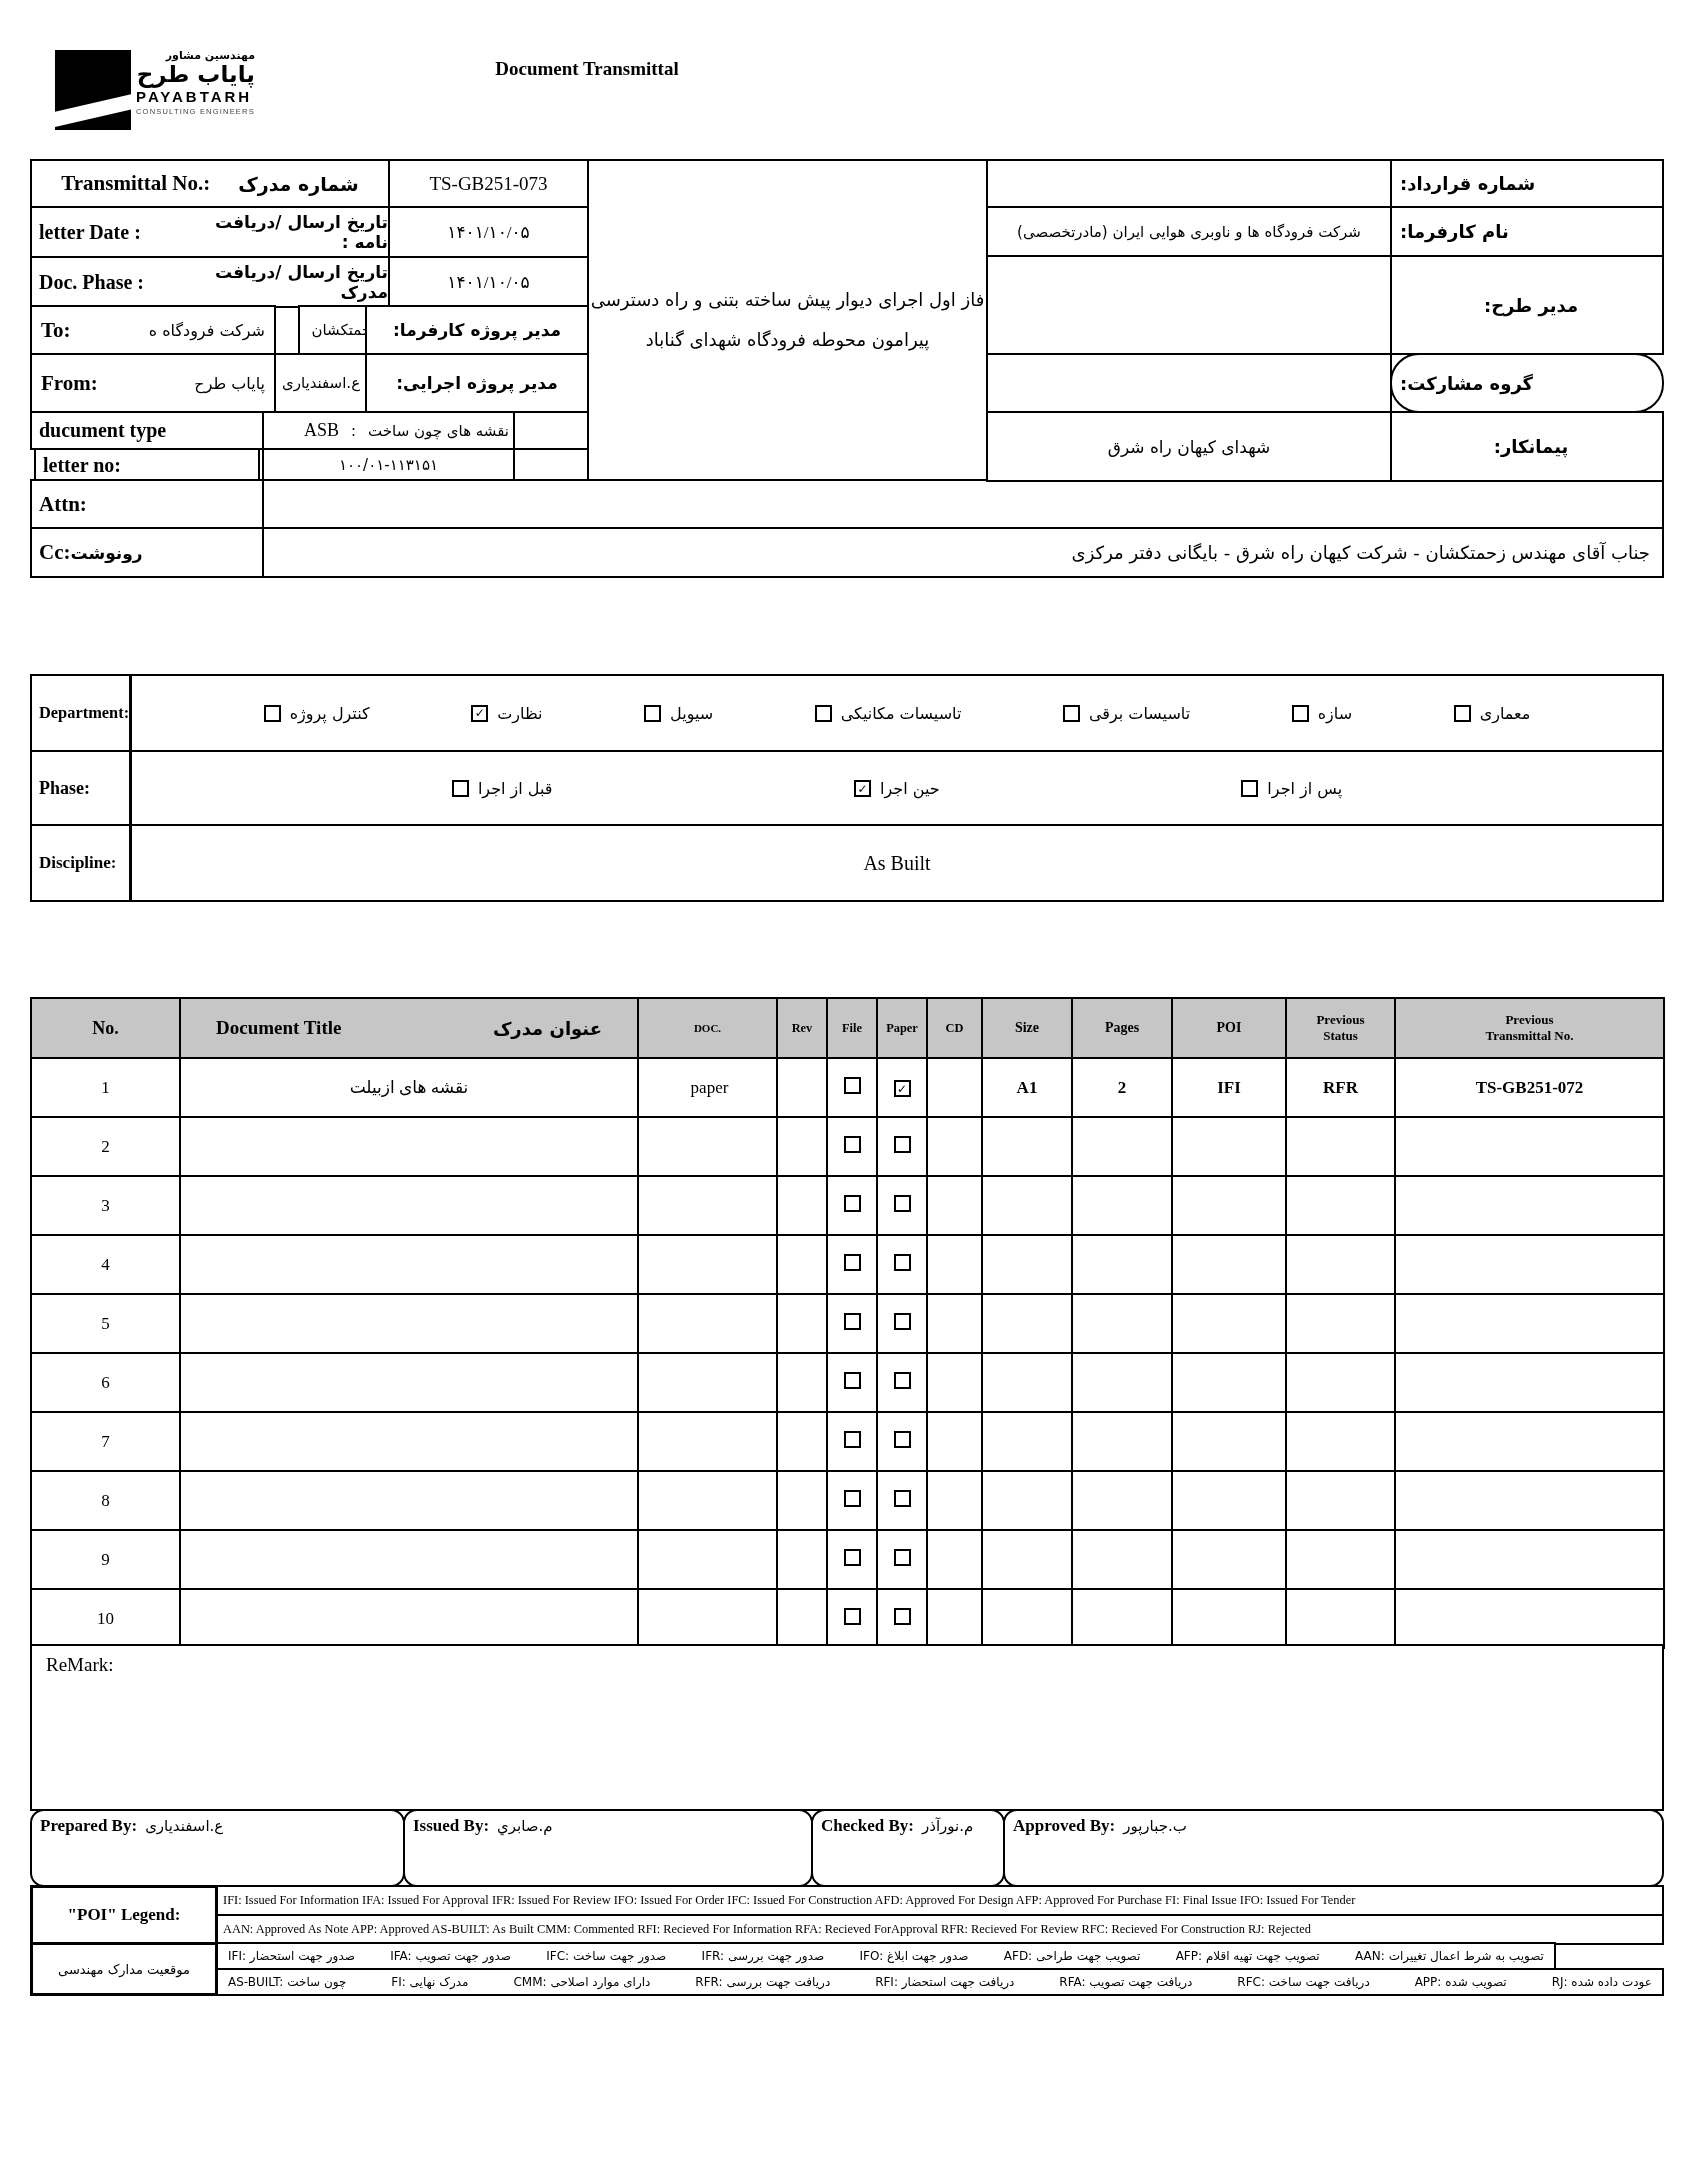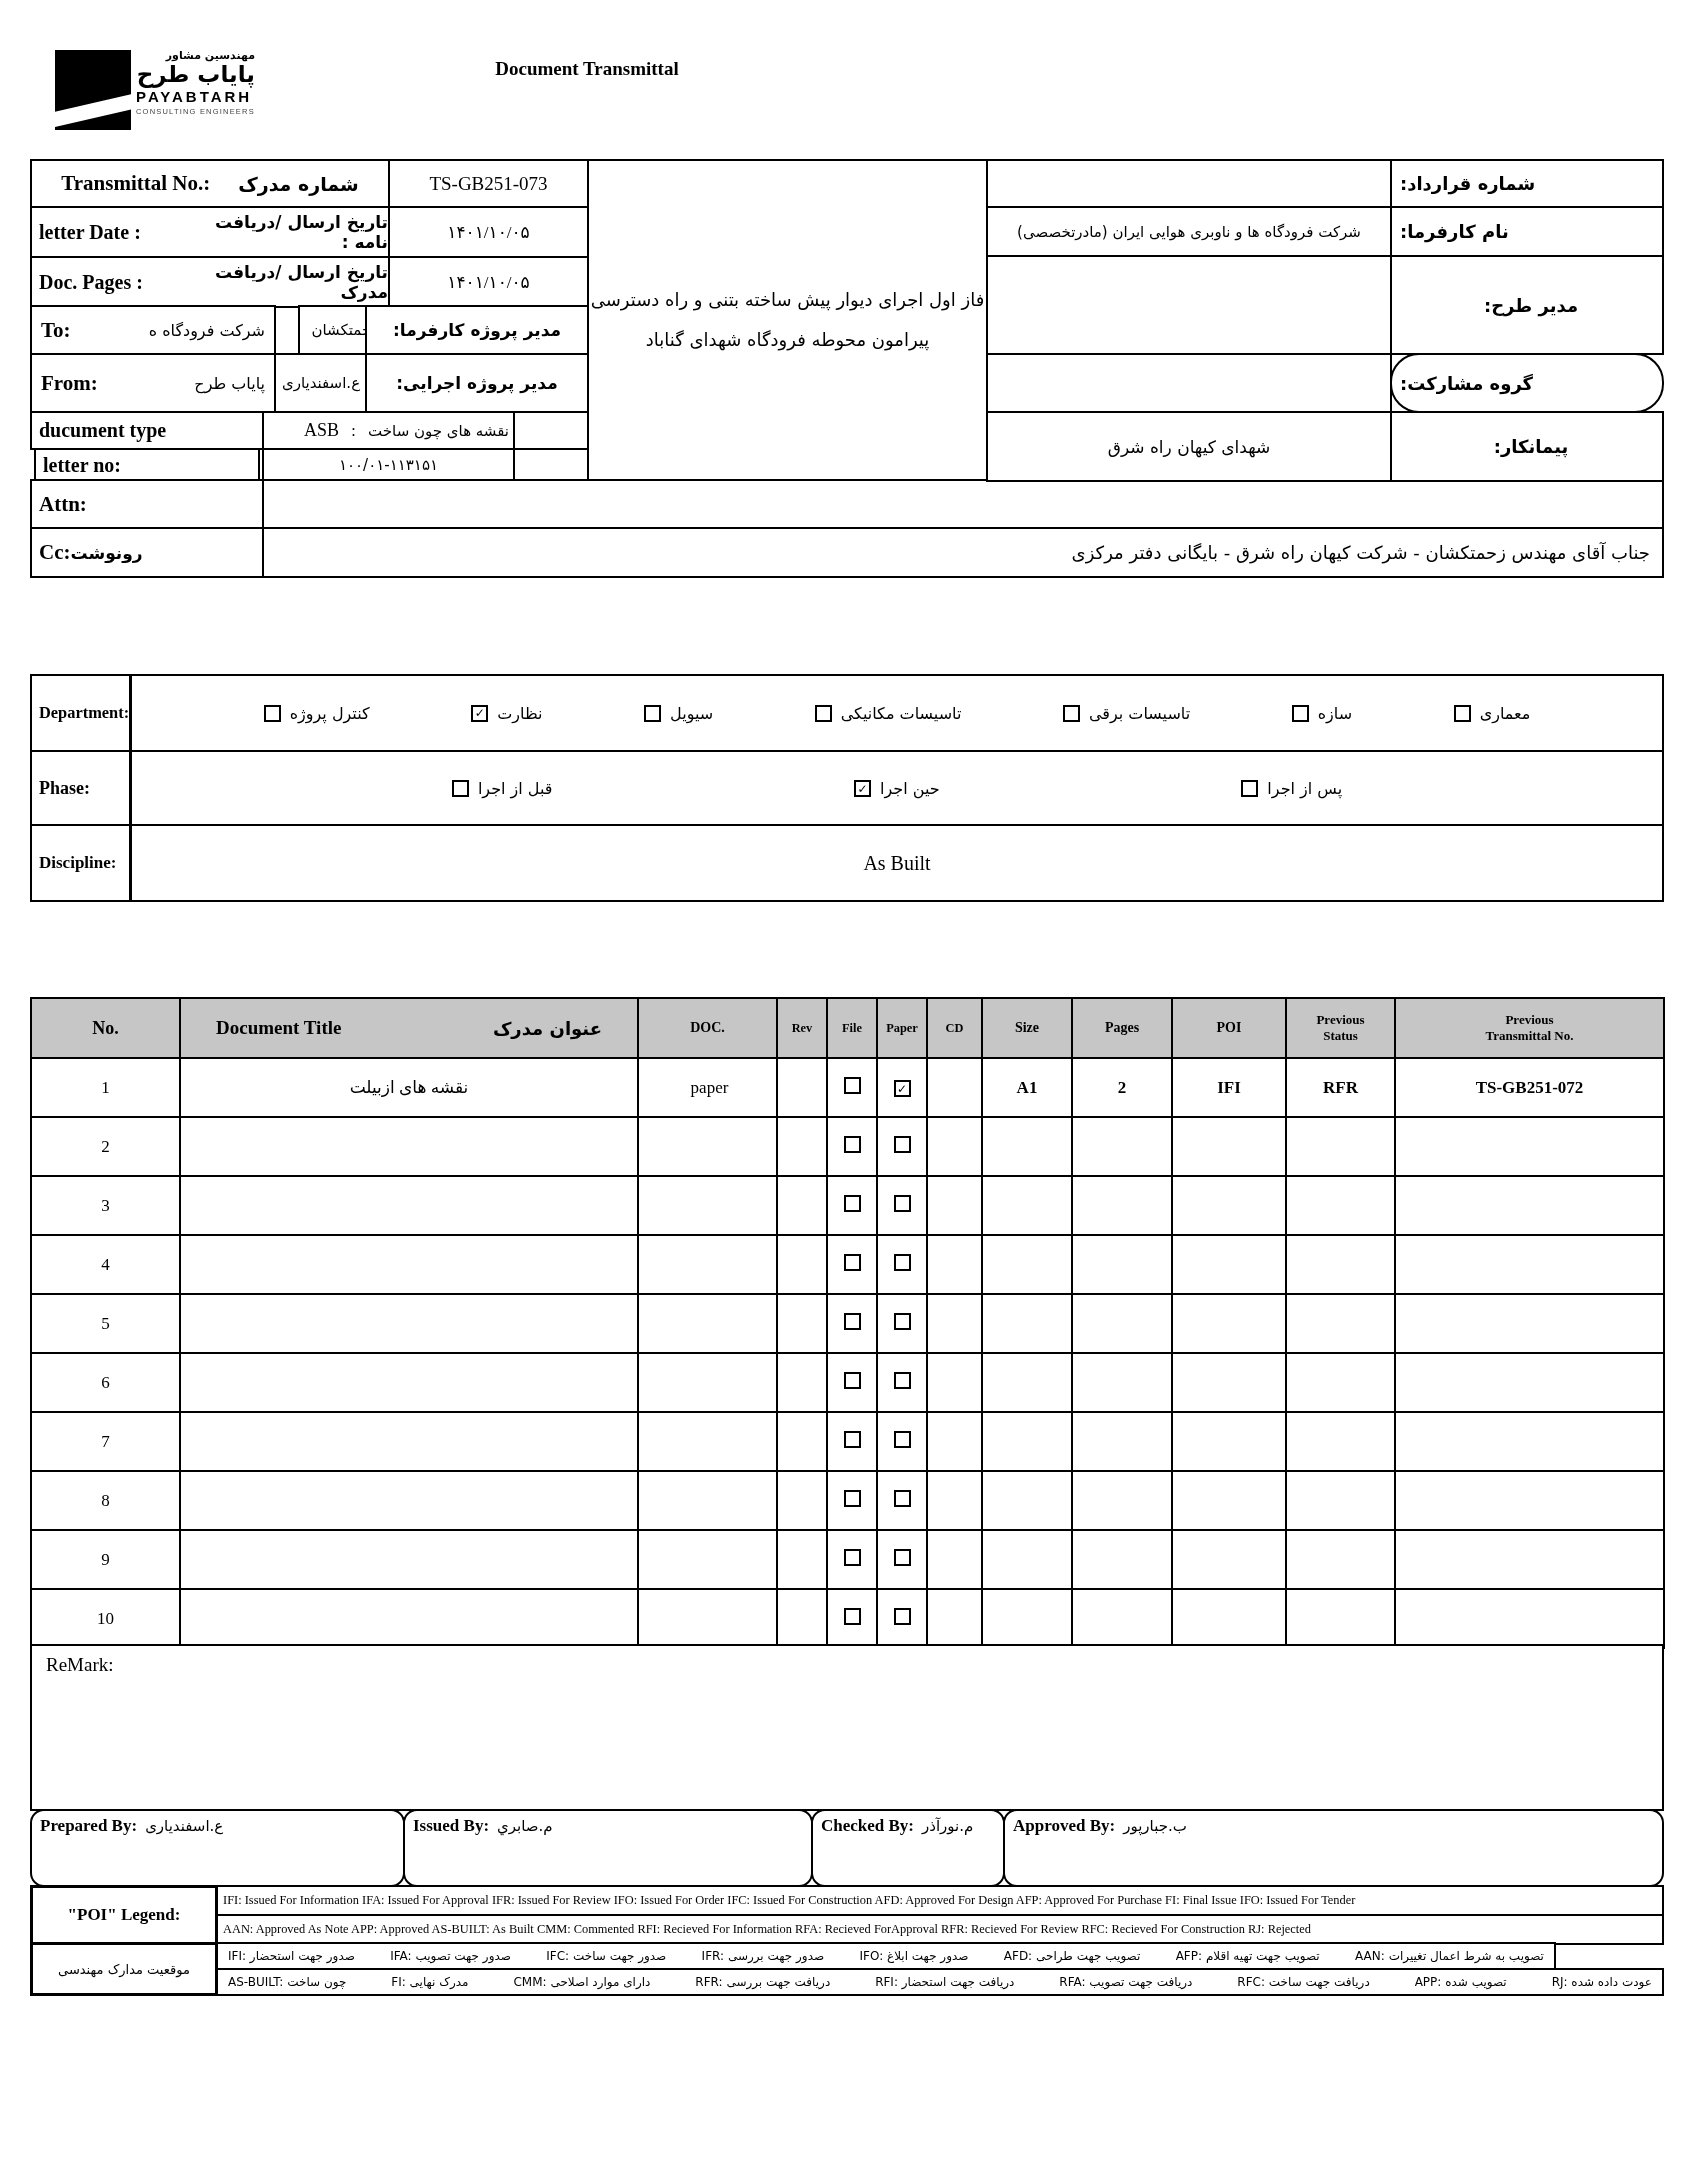"Doc. Pages :" span.len { text: Pages -> Phase }
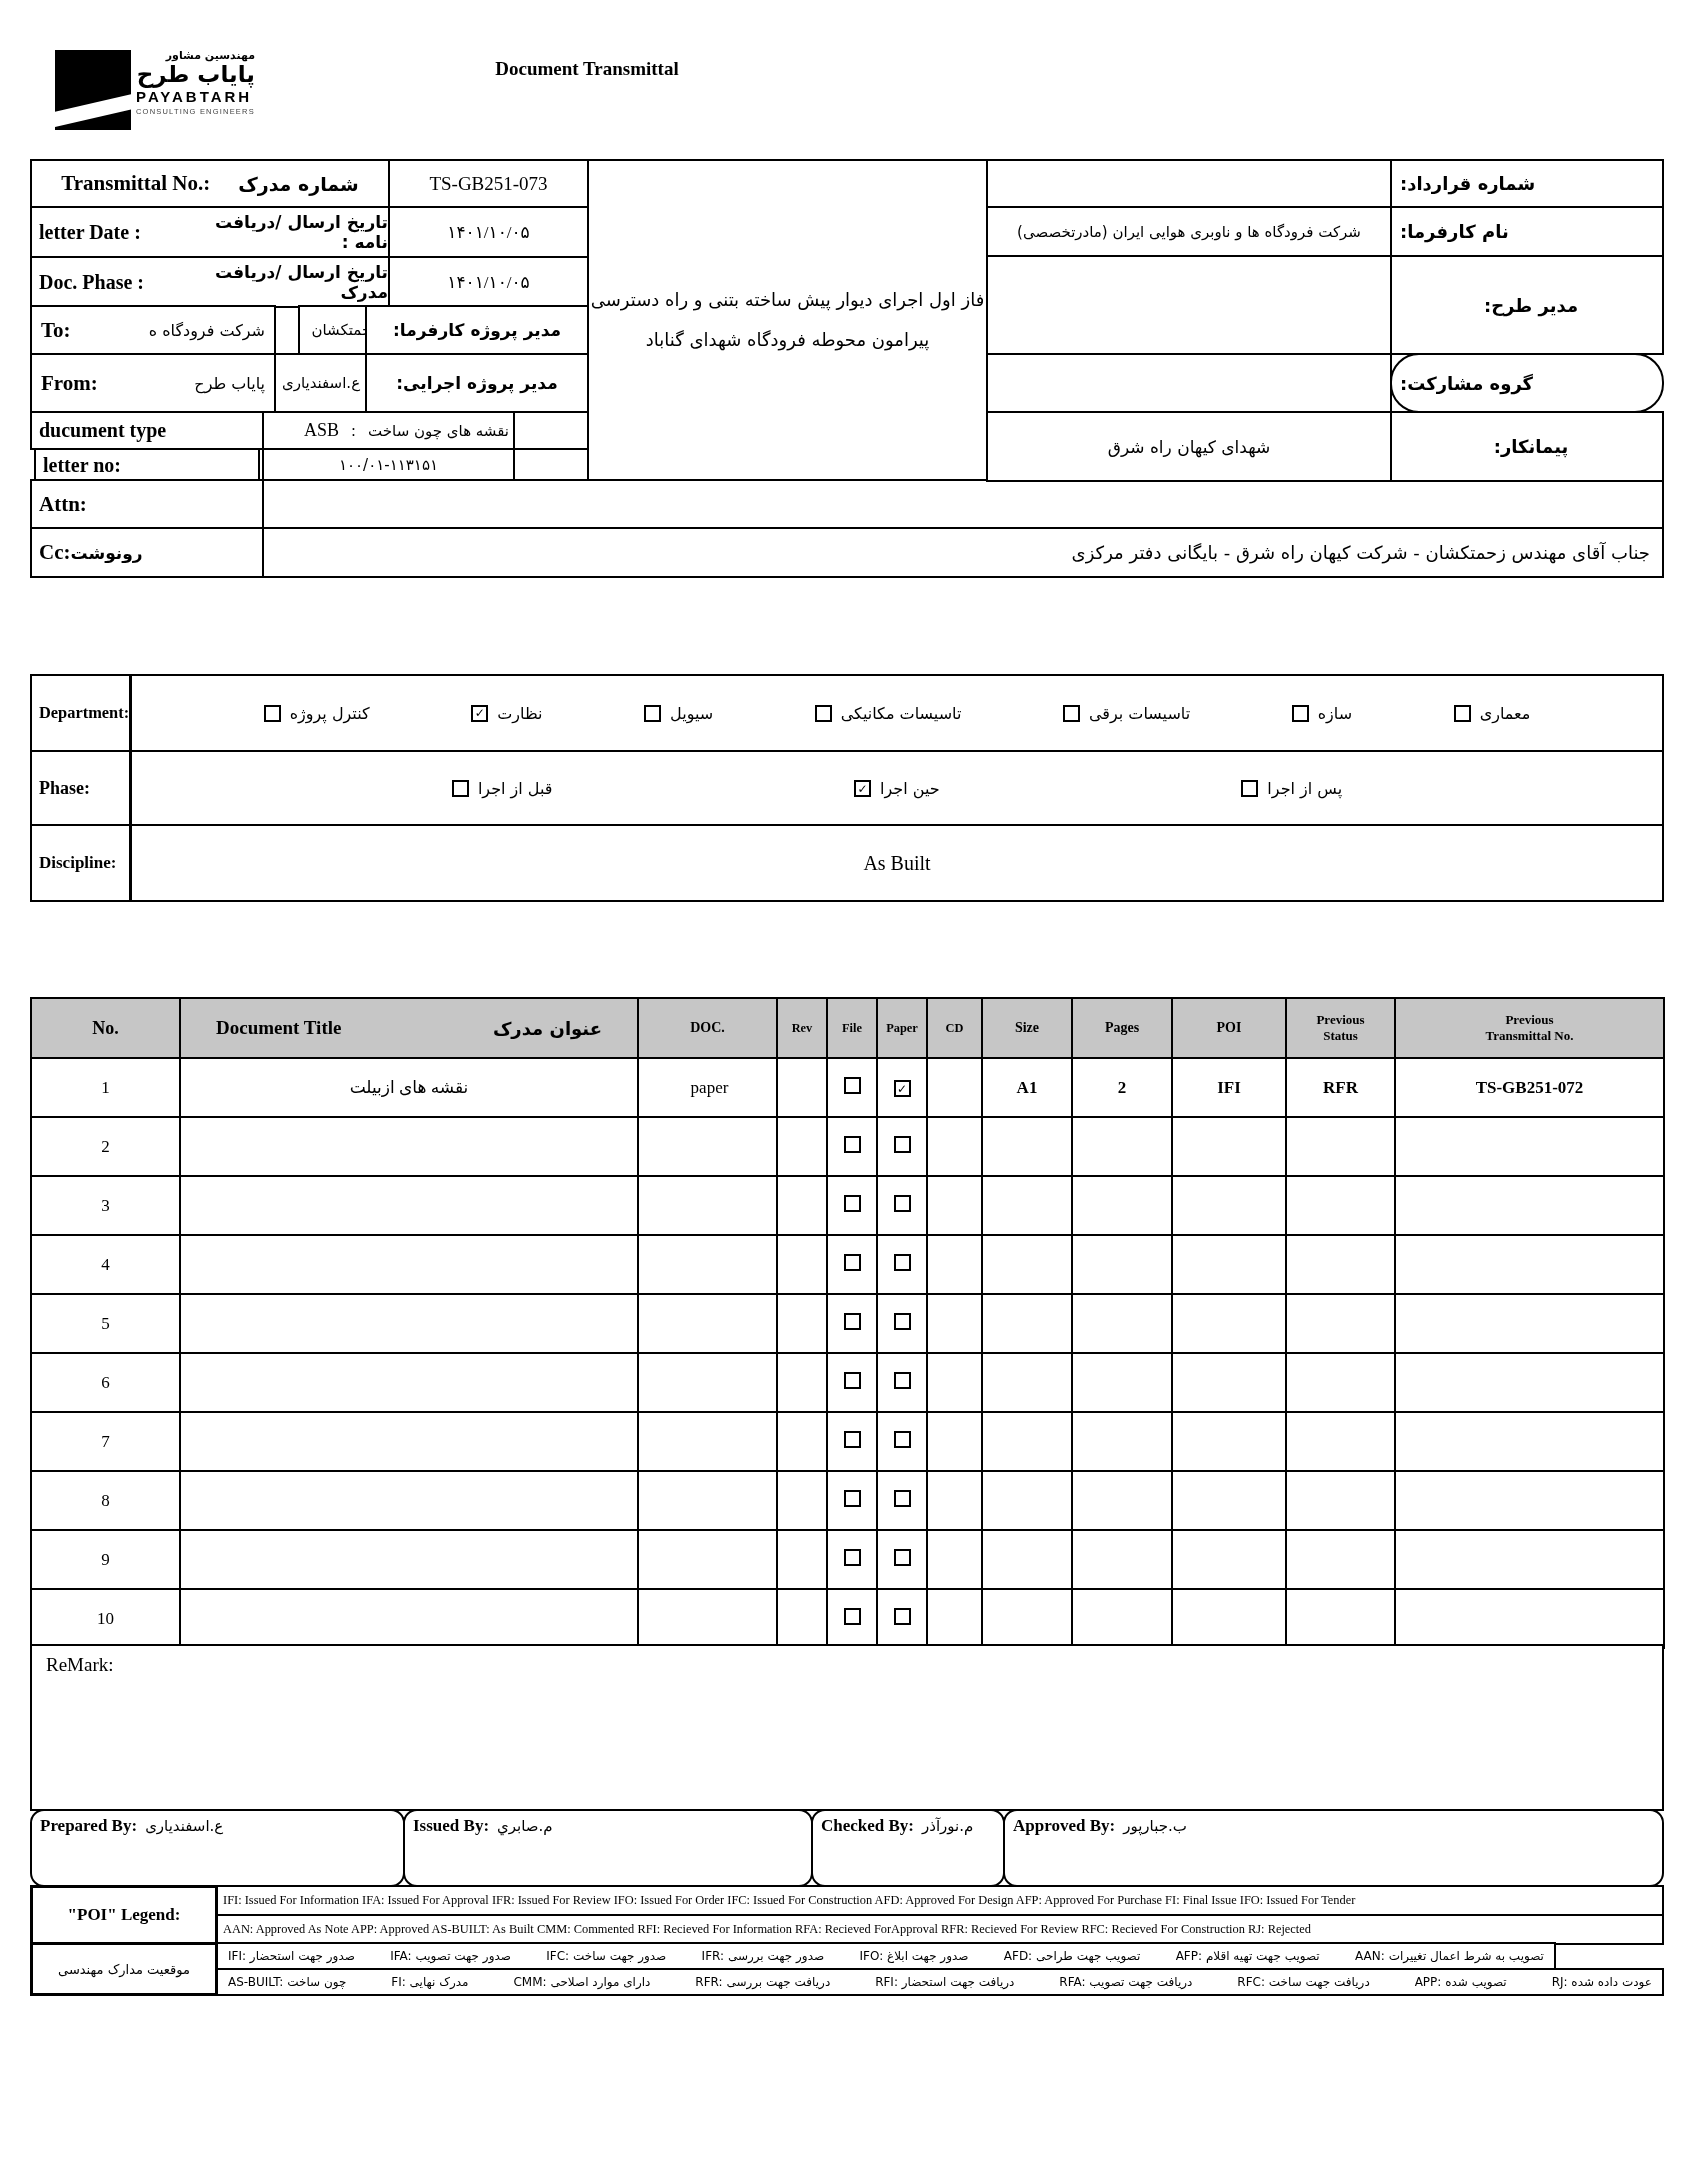"DOC." .th-sm { font-size: 14px -> 11px }
